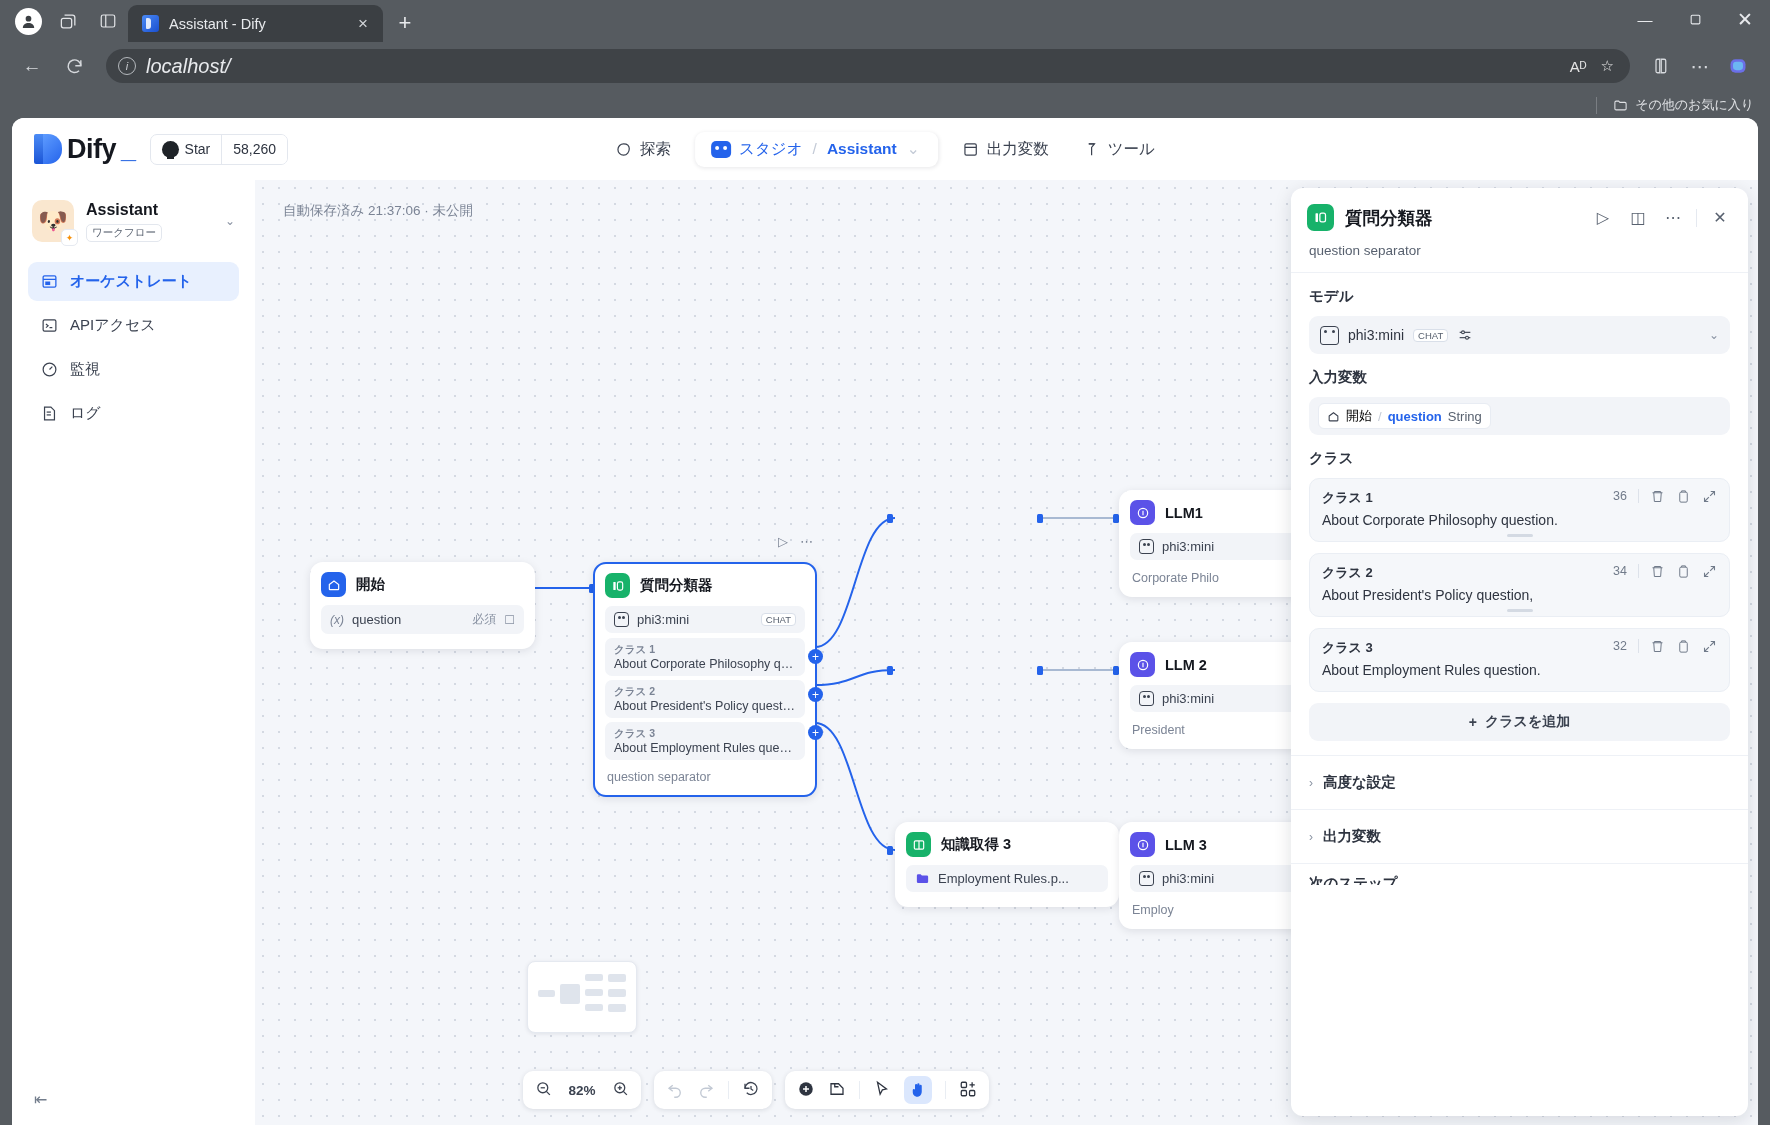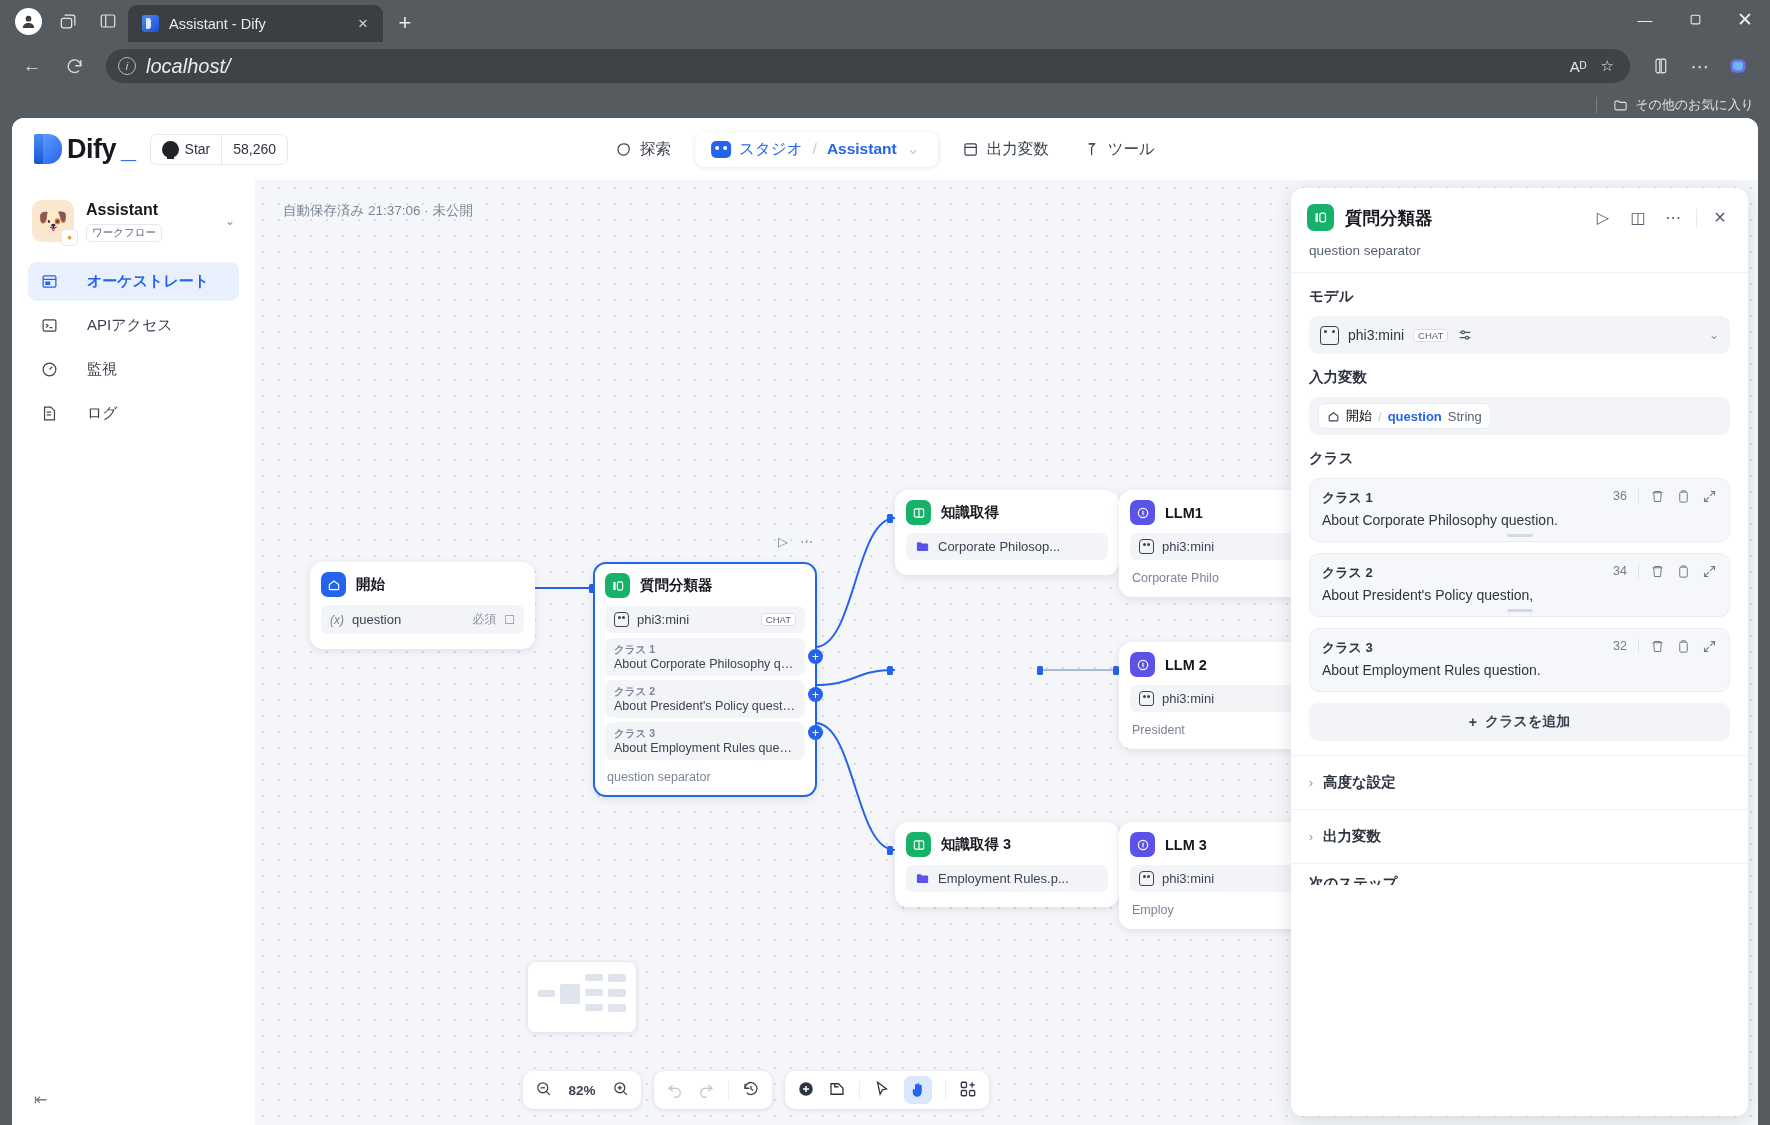"オーケストレート" .menu-item { gap: 28px -> 11px }
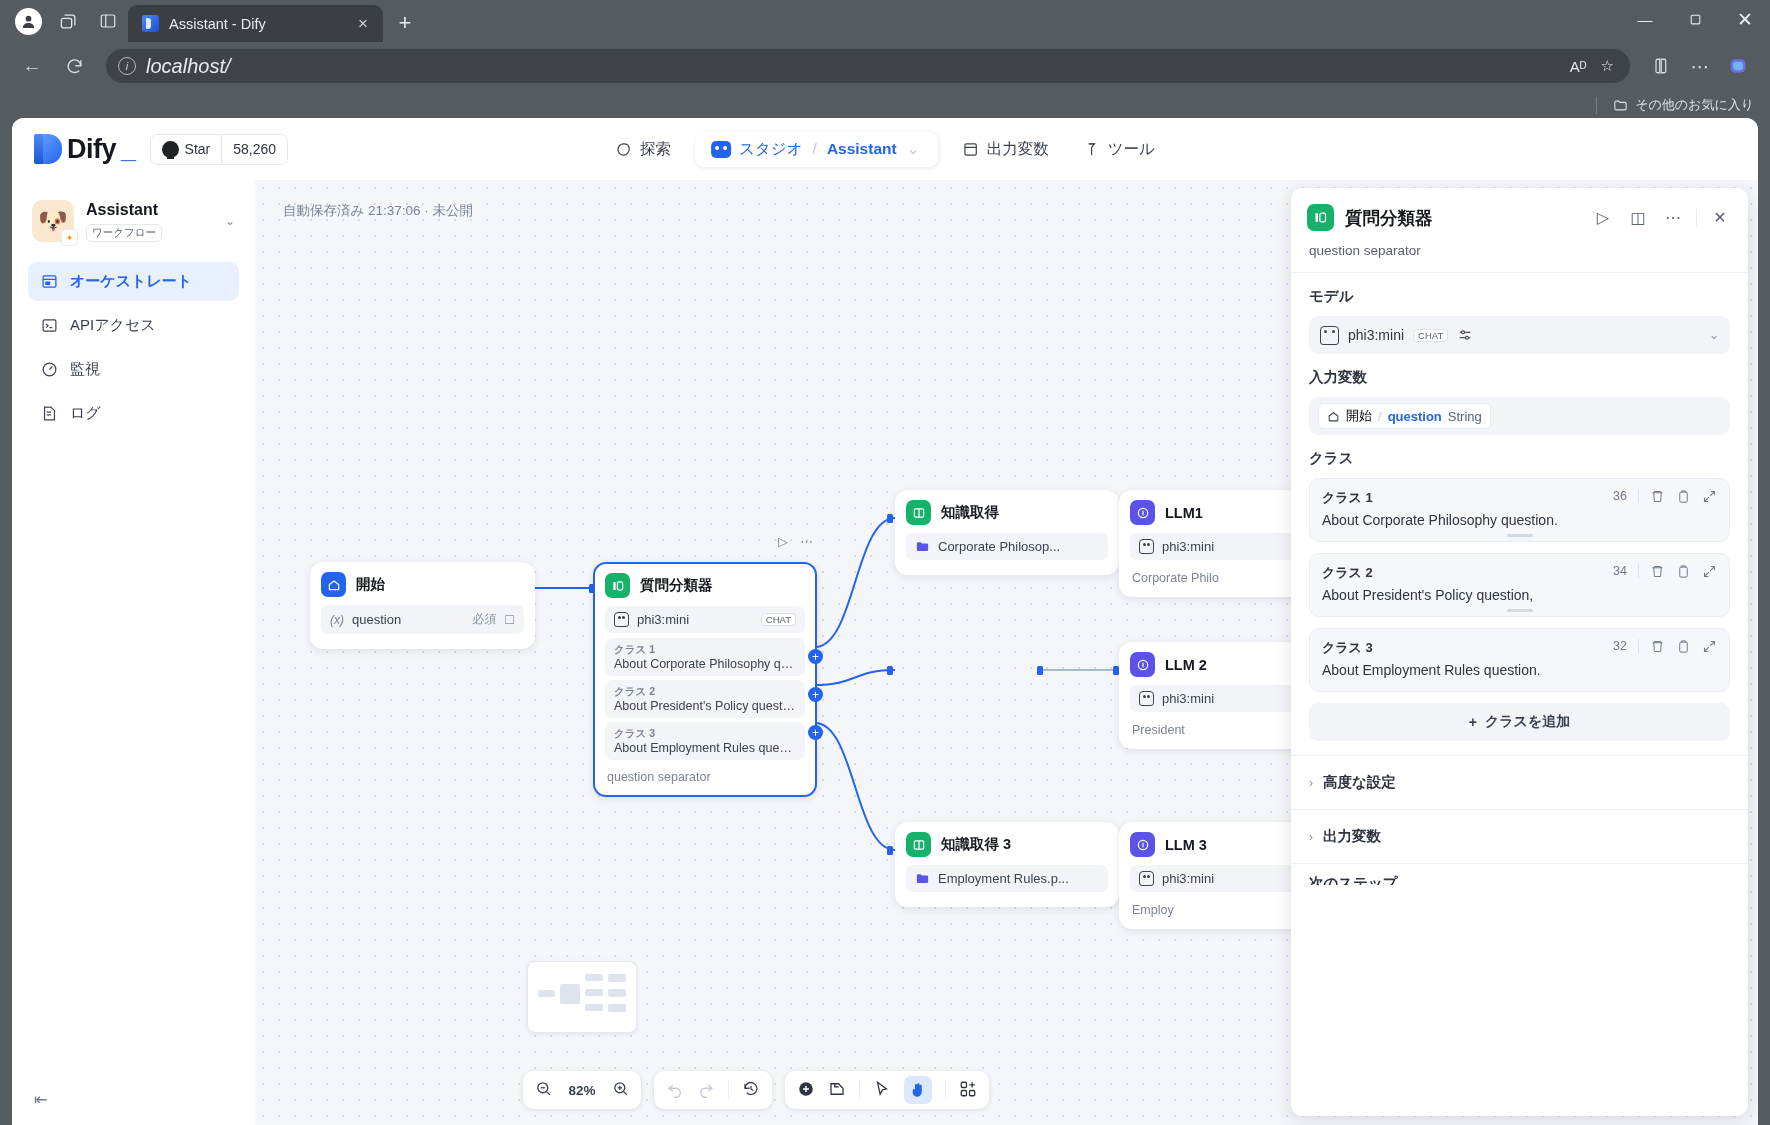"知識取得" div.node { html: <div> <div> <span> <svg> <rect></rect> <line></line> </svg> </span> <span>知識取得</span> </div> <div> <svg> <path></path> </svg> <span>Corporate Philosop...</span> </div> </div> -> none }
